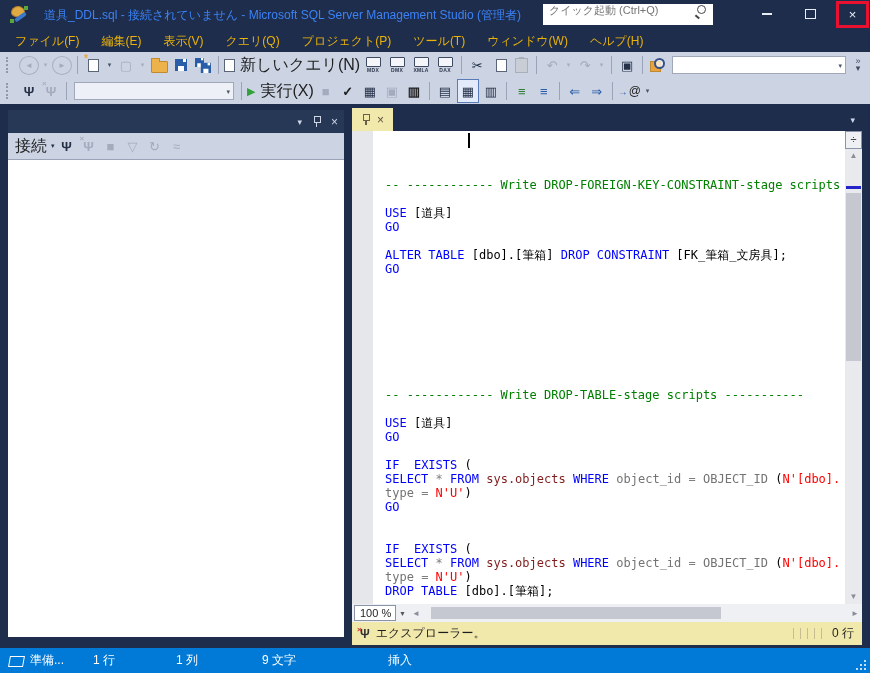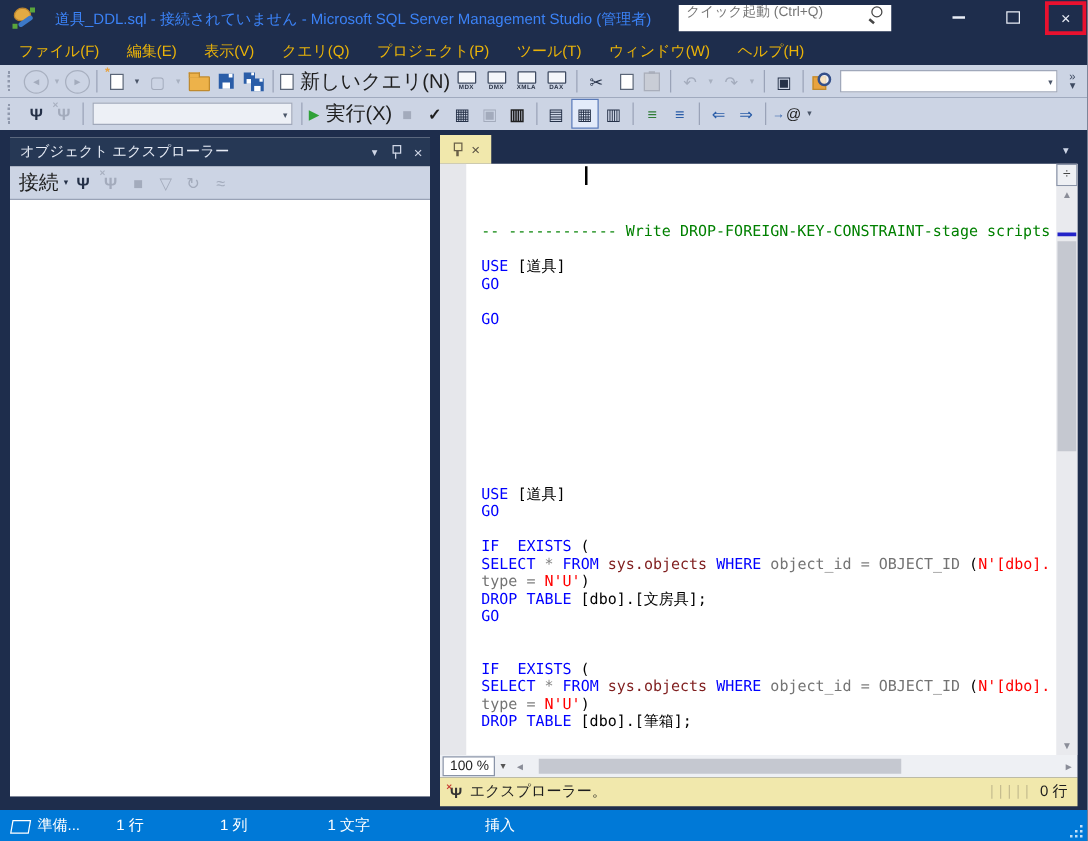"オブジェクト エクスプローラー" span { html: <span>オブジェクト エクスプローラー</span> -> none }
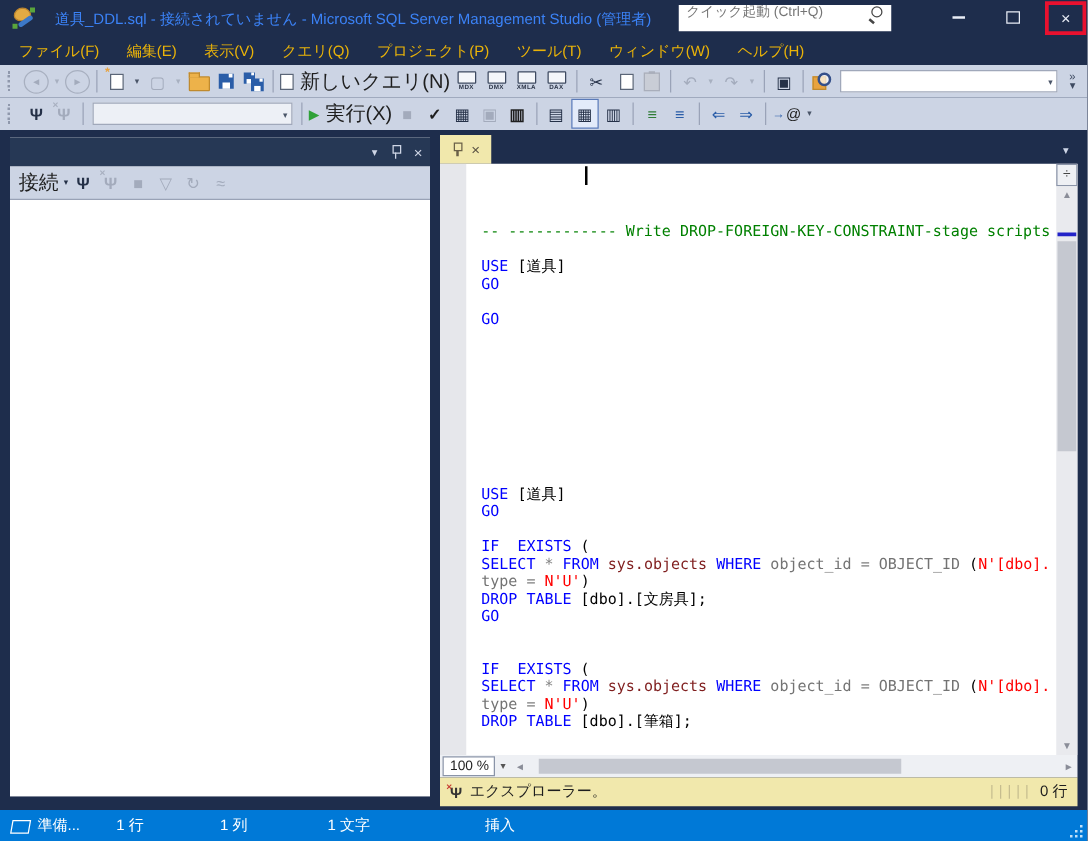"ALTER TABLE [dbo].[筆箱] DROP CONSTRAINT" div.cl { html: none -> <div><span>ALTER TABLE</span><span> [dbo].[筆箱] </span><span>DROP CONSTRAINT</span><span> [FK_筆箱_文房具];</span></div> }
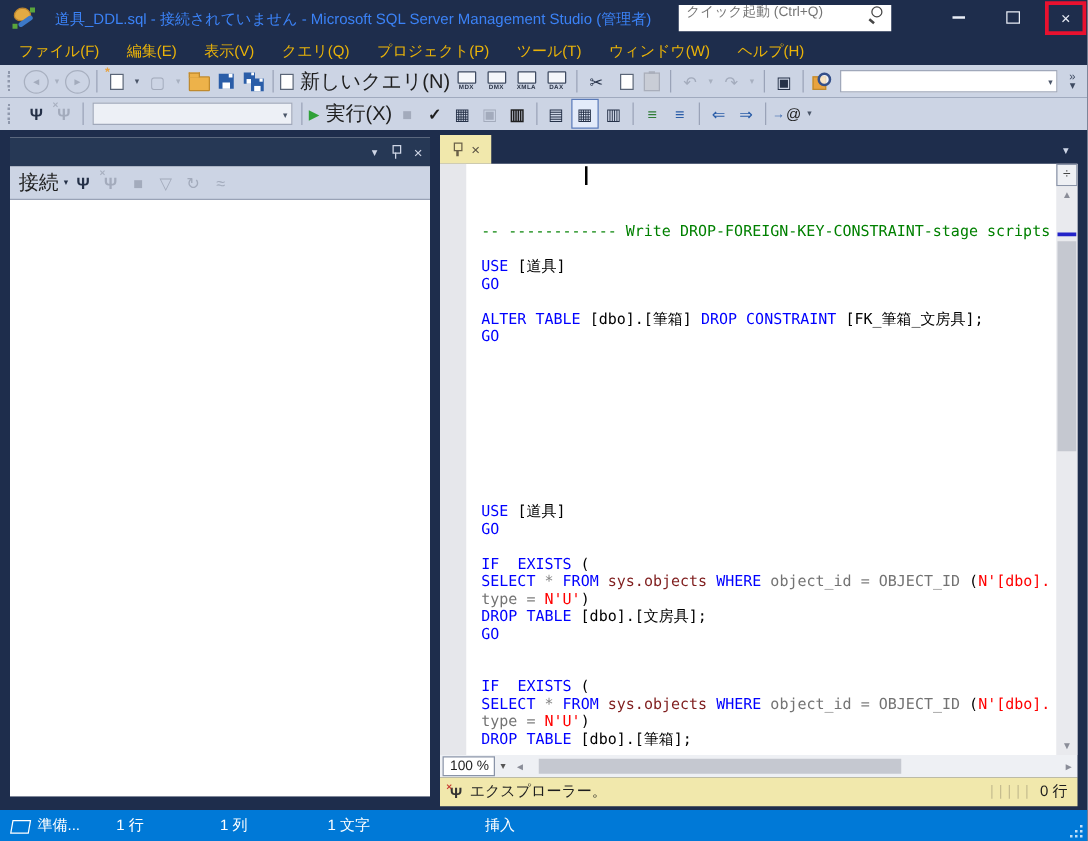"-- ------------ Write DROP-TABLE-stage" div.cl { html: none -> <div><span>-- ------------ Write DROP-TABLE-stage scripts -----------</span></div> }
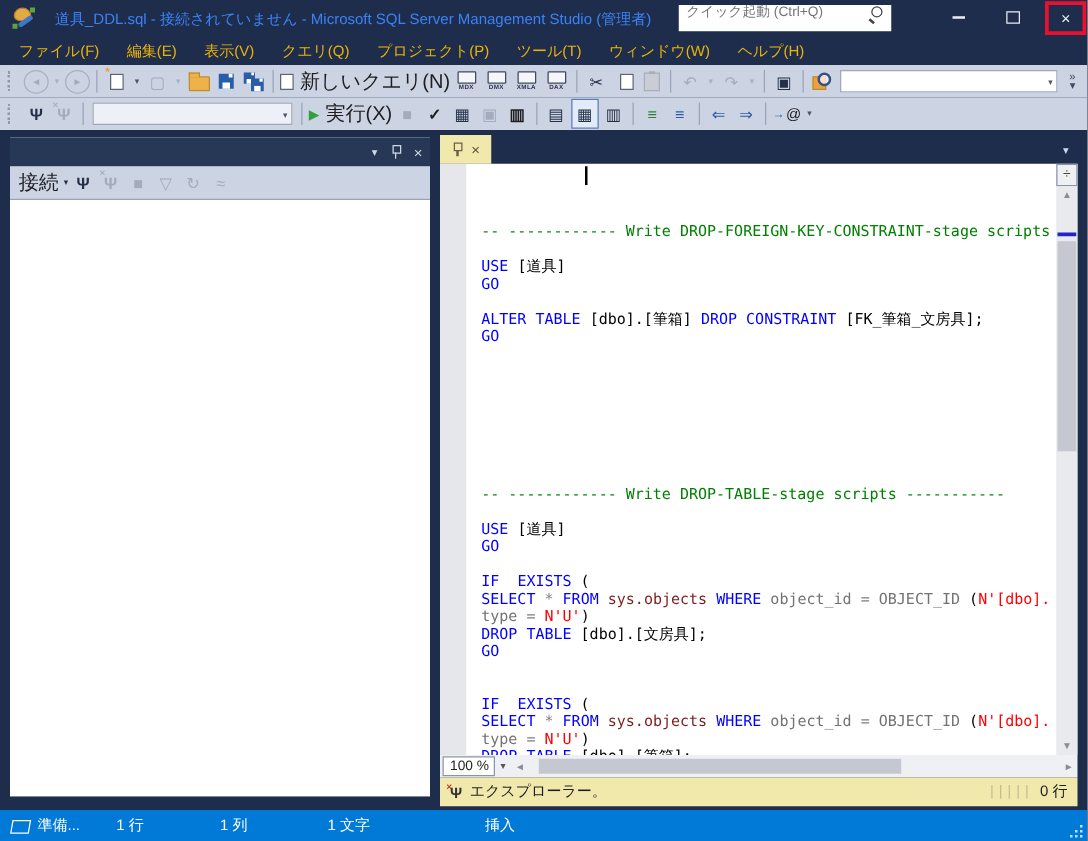"DROP TABLE [dbo].[文房具];" div.cl { html: <div><span>DROP TABLE</span><span> [dbo].[文房具];</span></div> -> none }
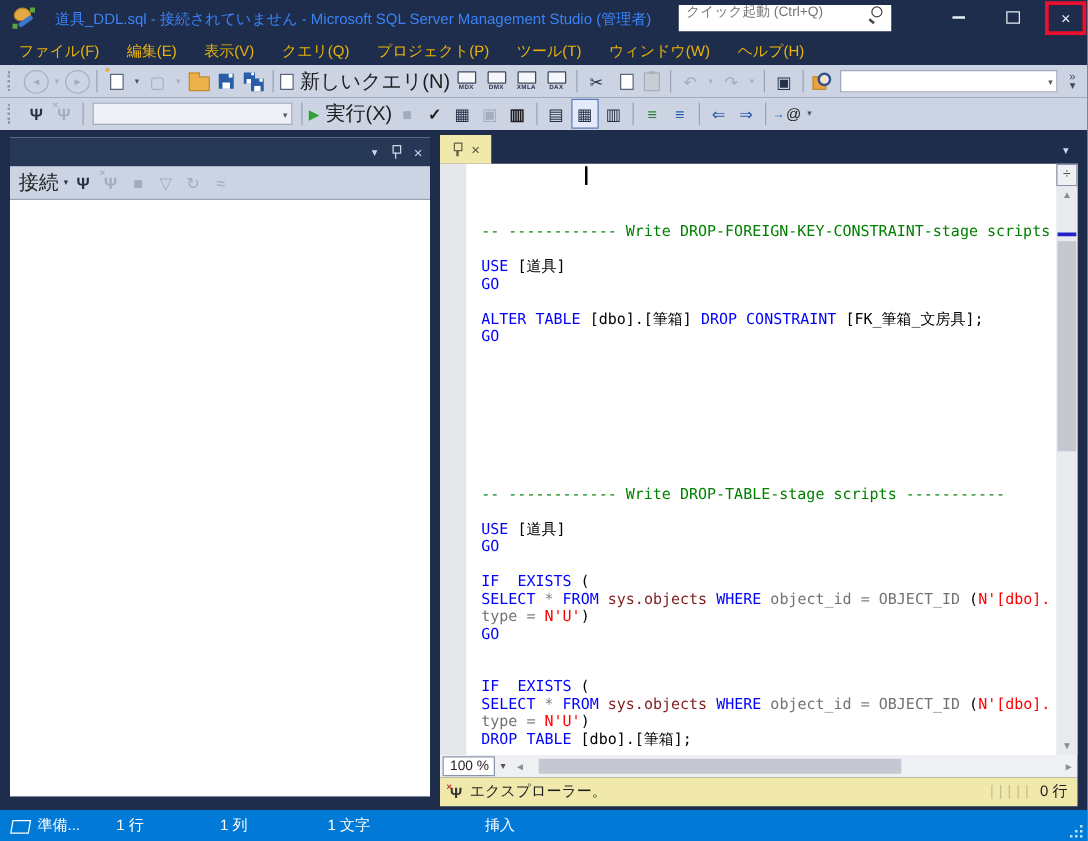"1 文字" span.sb-item { text: 1 -> 9 }
